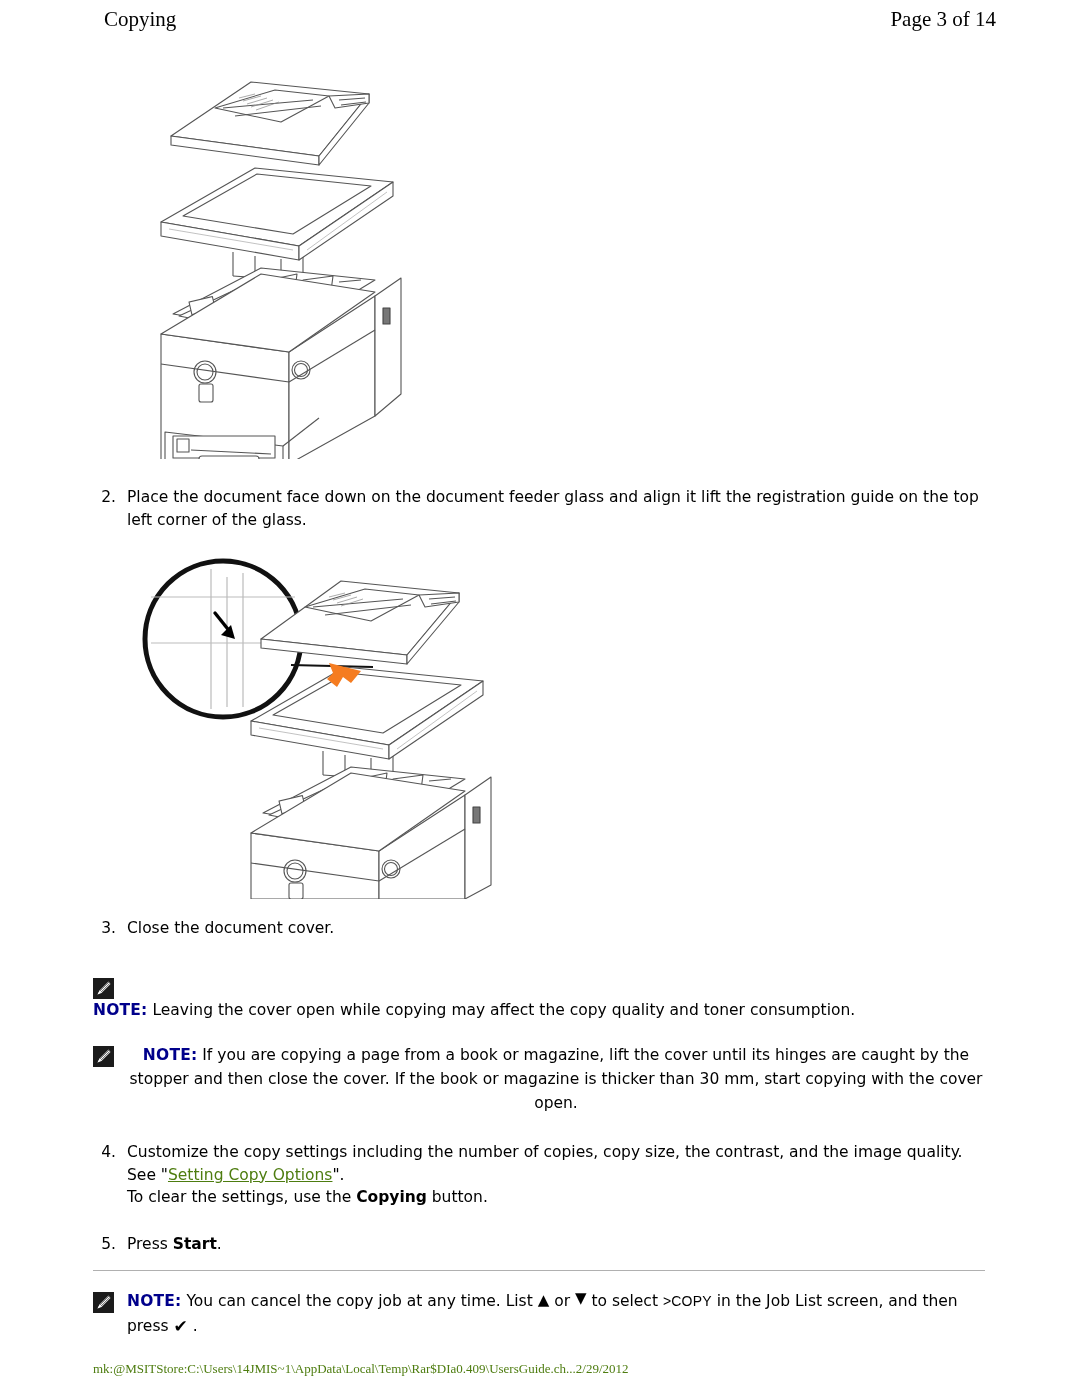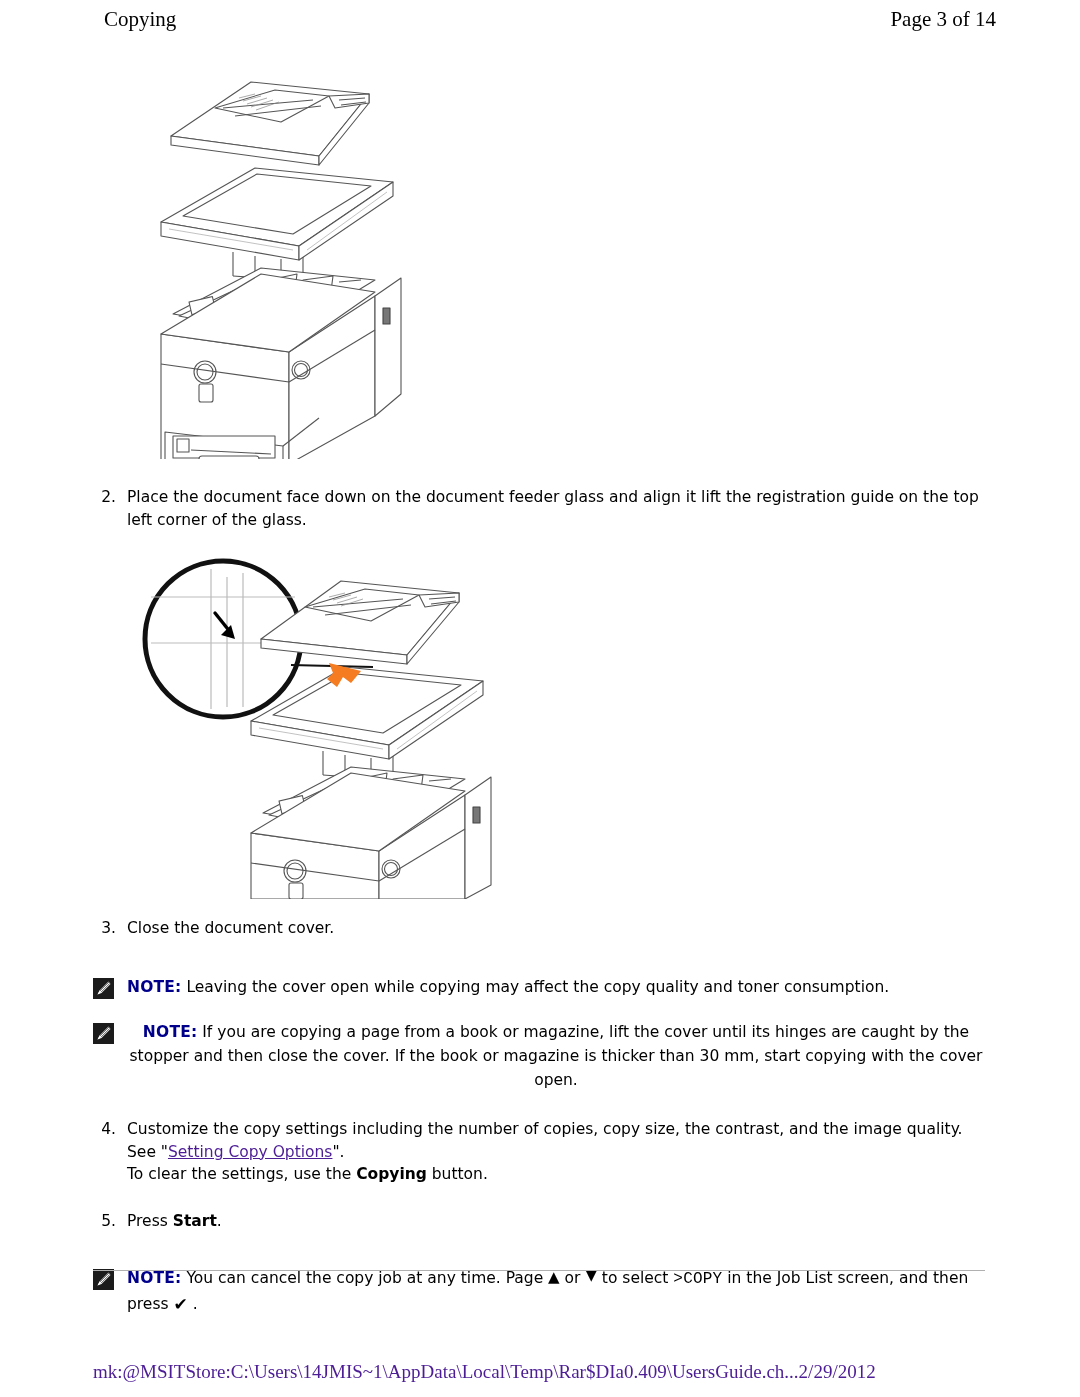"NOTE: Leaving the cover open" .note-1 { flex-direction: none -> column }
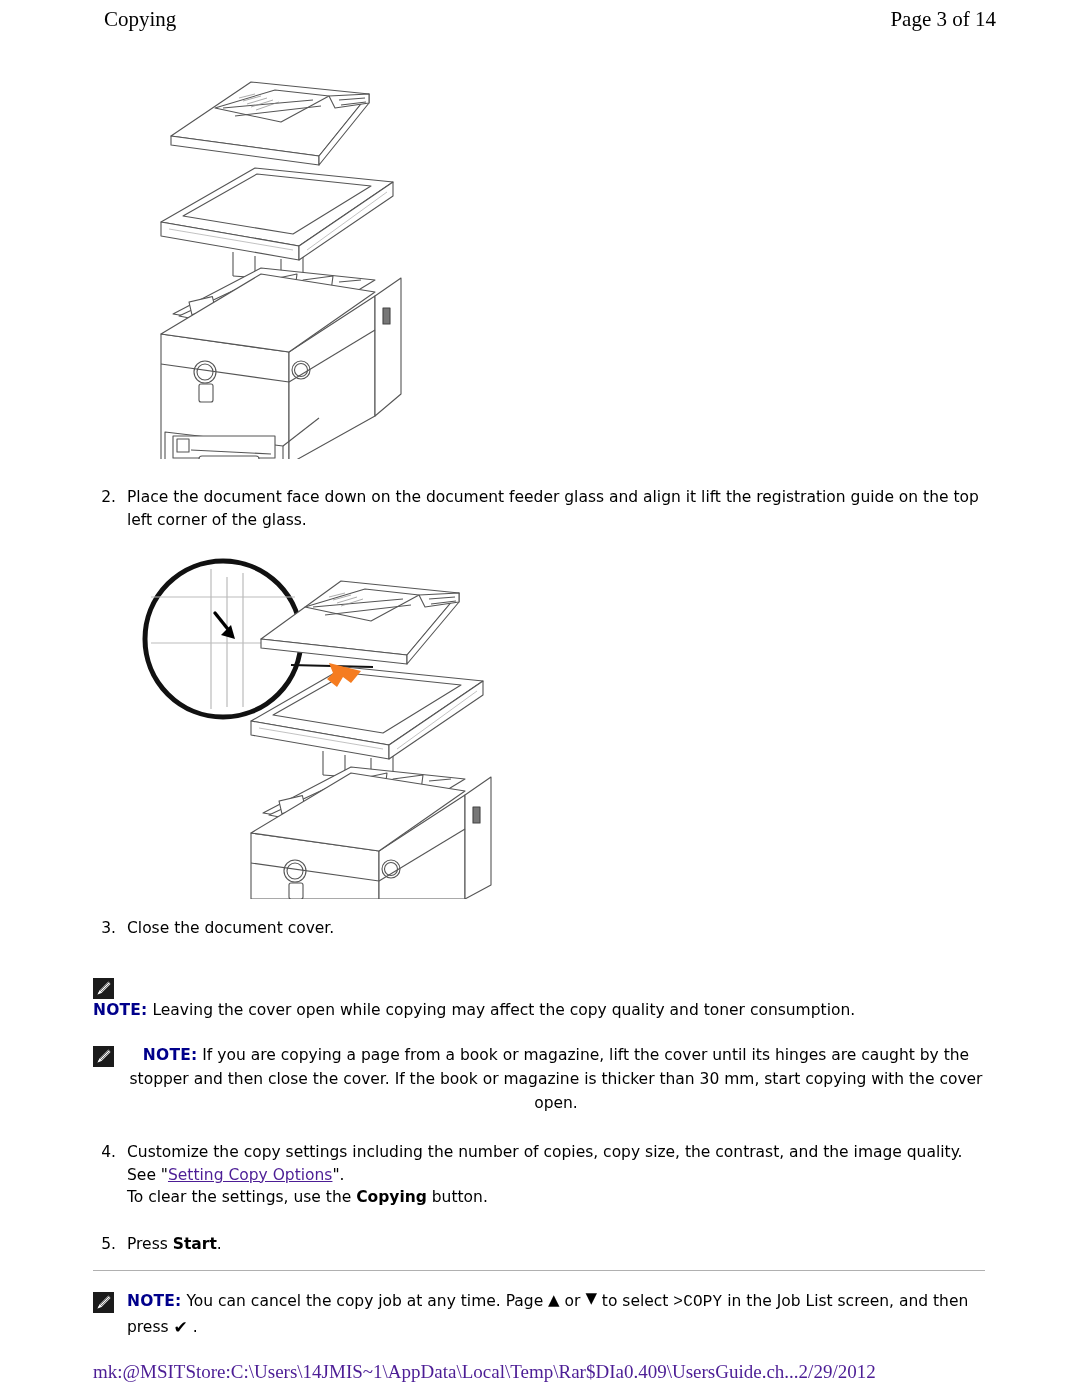"Setting Copy Options" a.doc-link { color: #4c1d95 -> #4d7c0f }
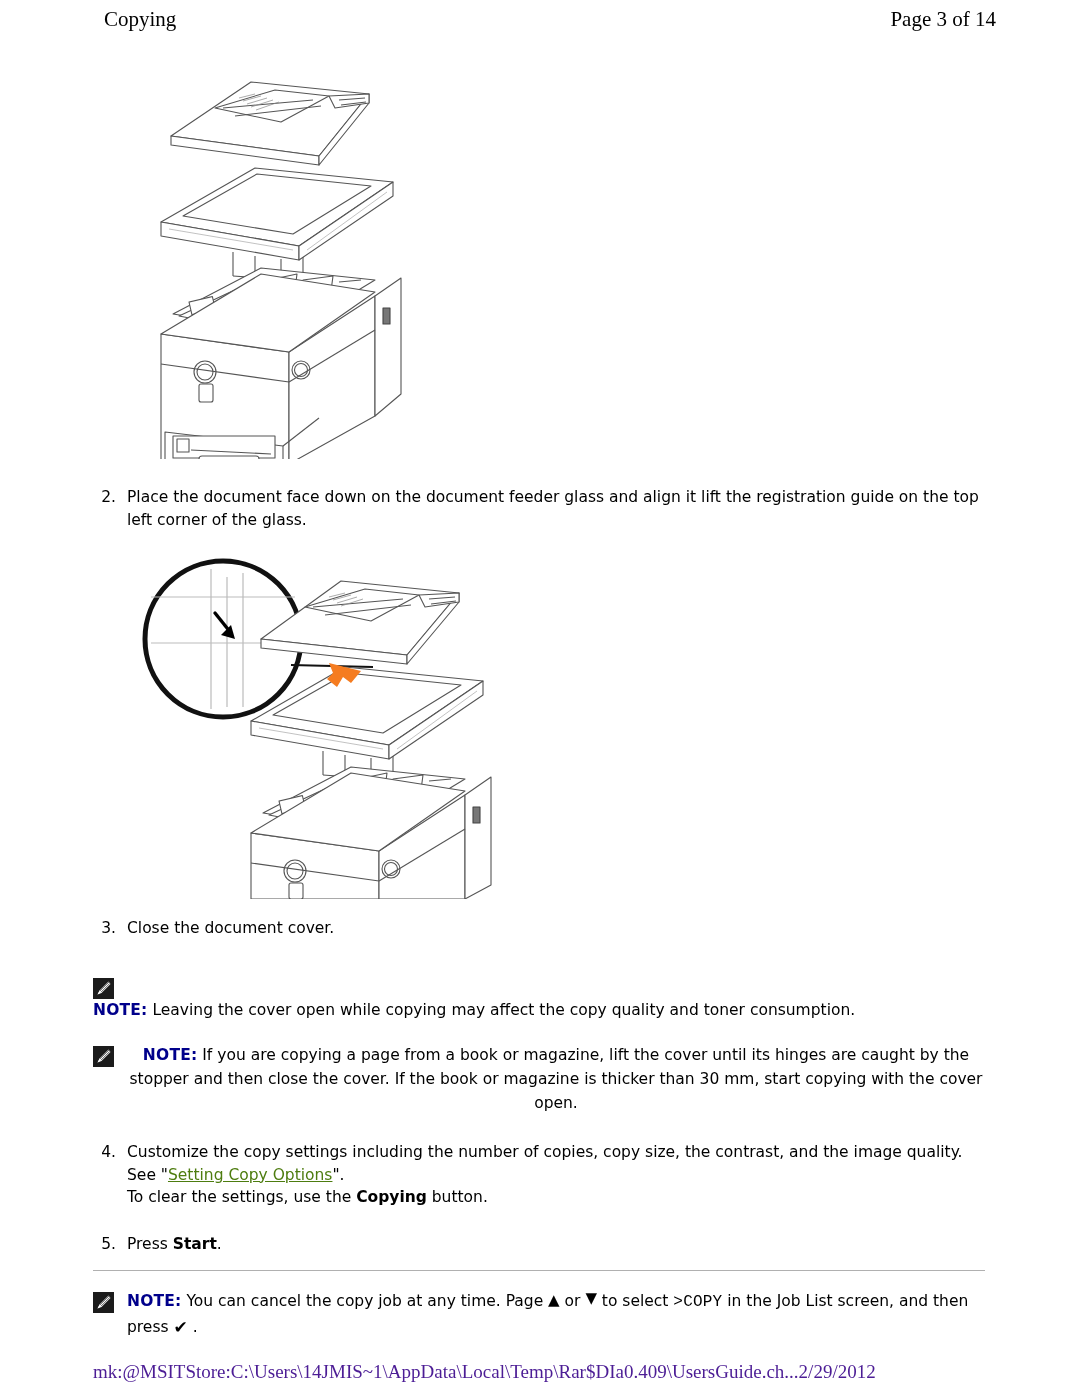"You can cancel the copy" span { text: Page -> List }
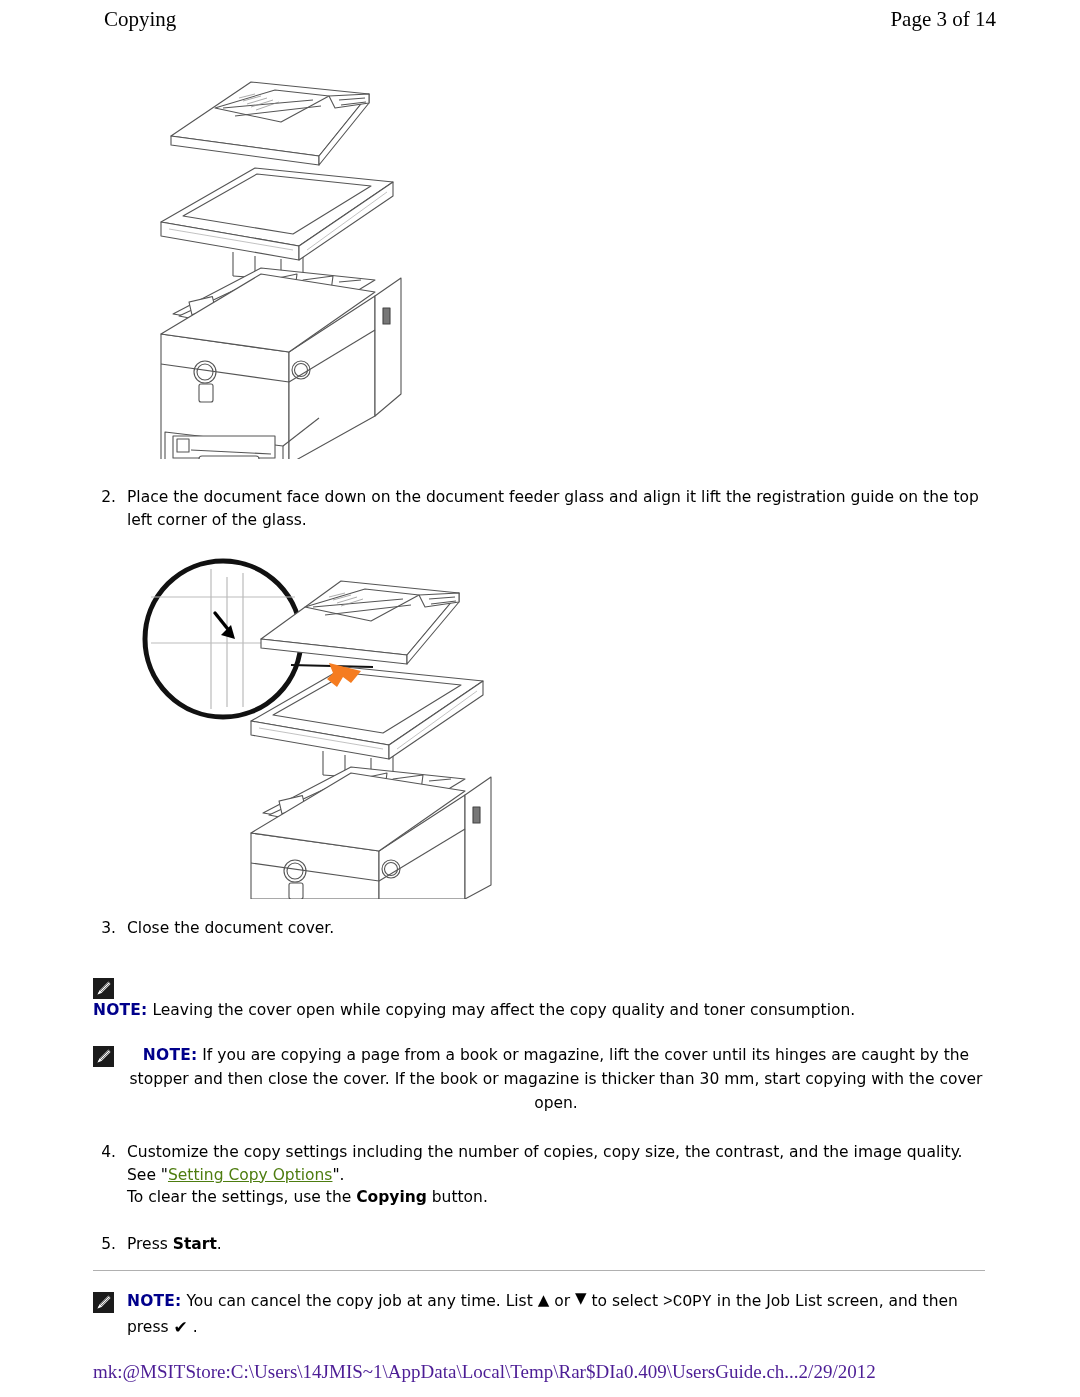">COPY" .mono { font-family: Liberation Mono, monospace -> Liberation Sans, sans-serif; font-size: 16px -> 14px }
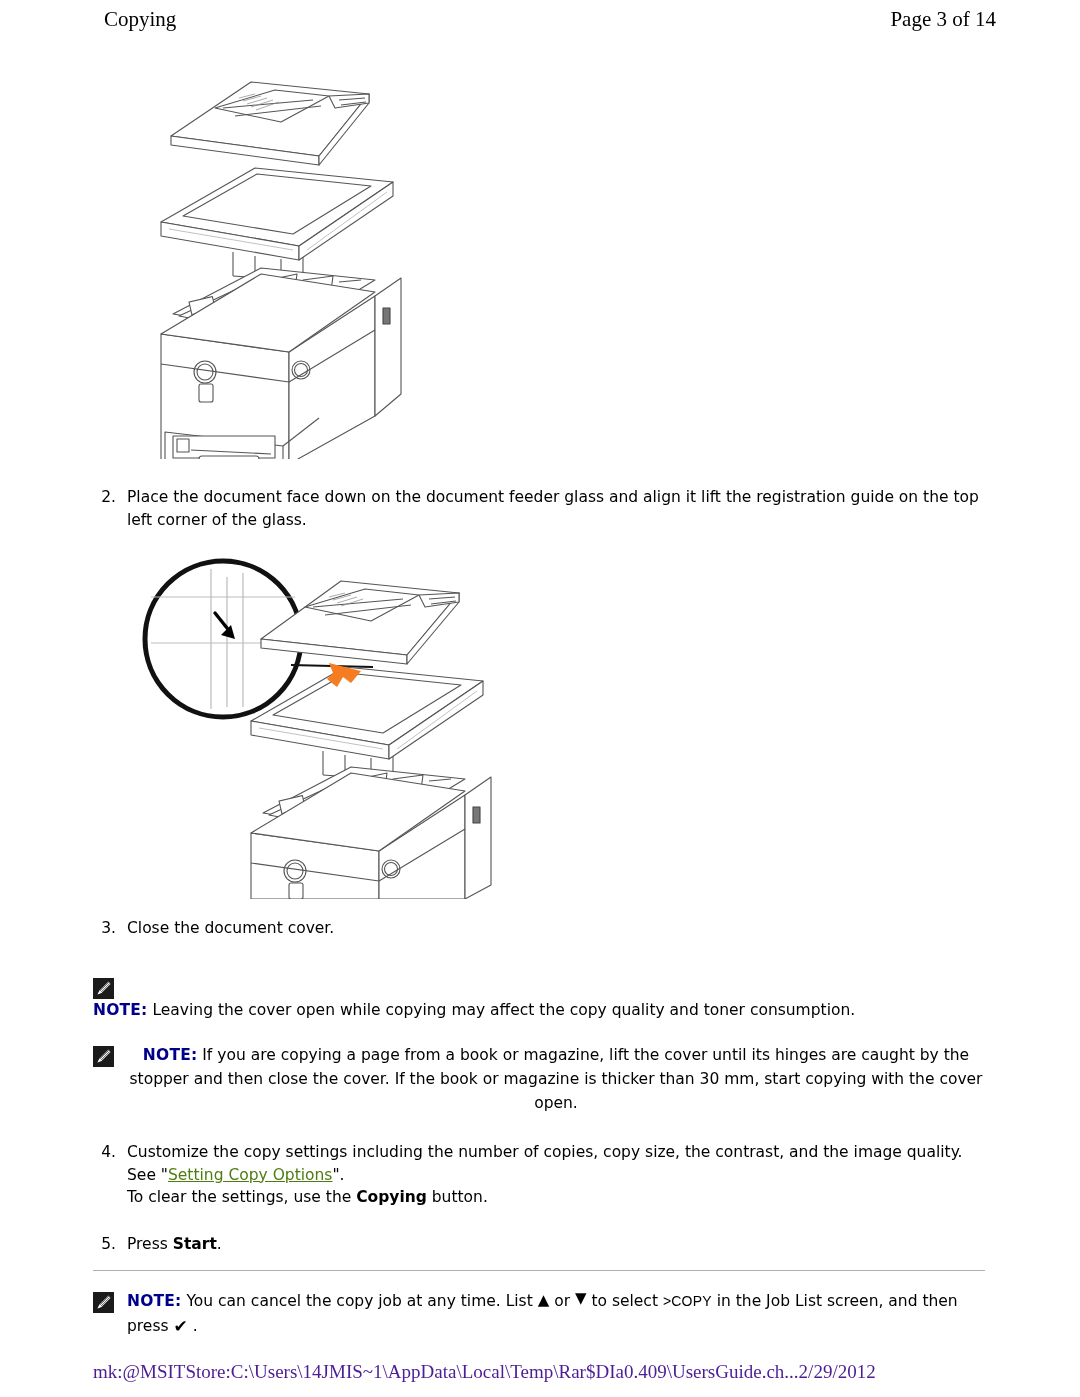"mk:@MSITStore:C:\Users\14JMIS~1\AppData\" .page-footer { color: #4c1d95 -> #4d7c0f; font-size: 19px -> 13px }
